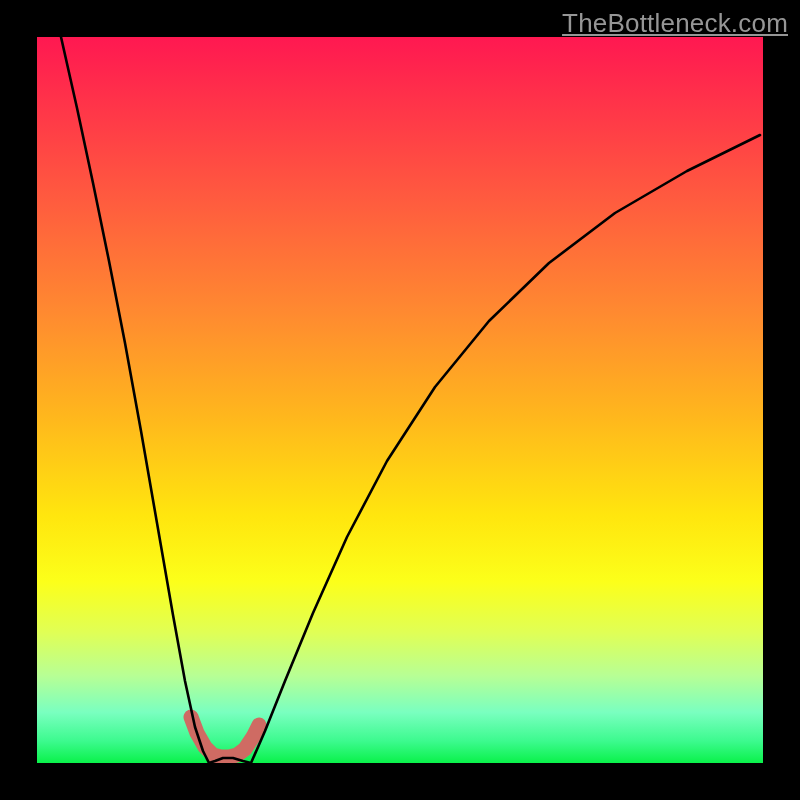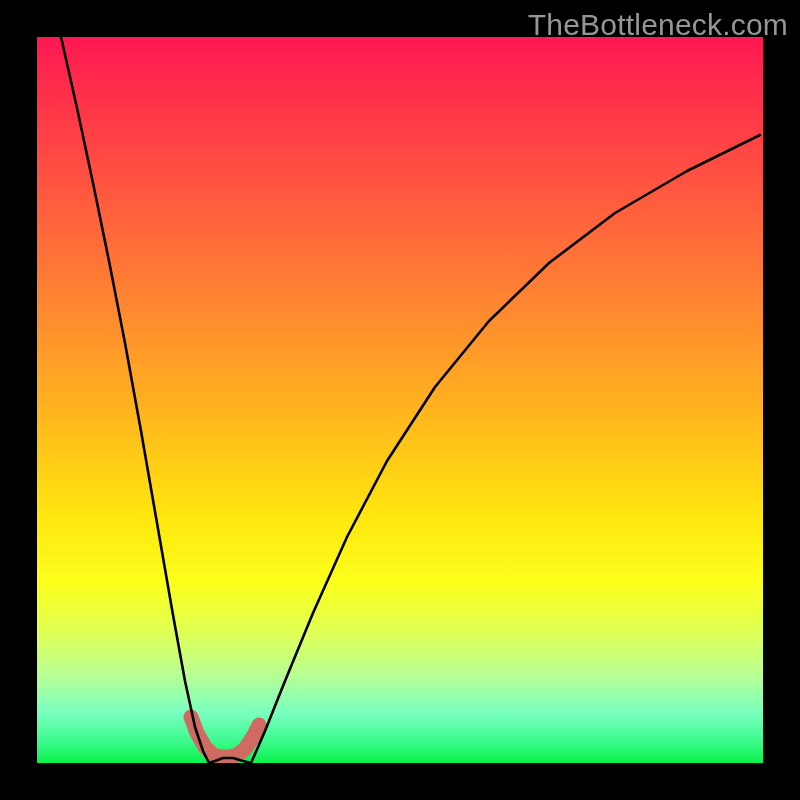"TheBottleneck.com" .watermark { font-size: 30px -> 26px; text-decoration: none -> underline }
